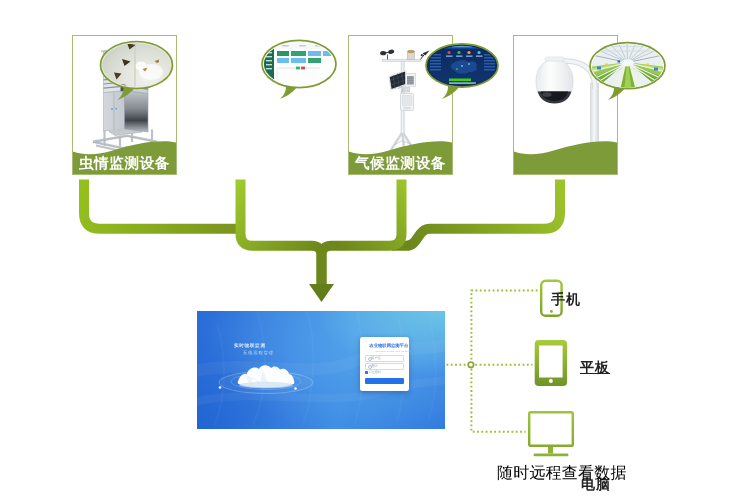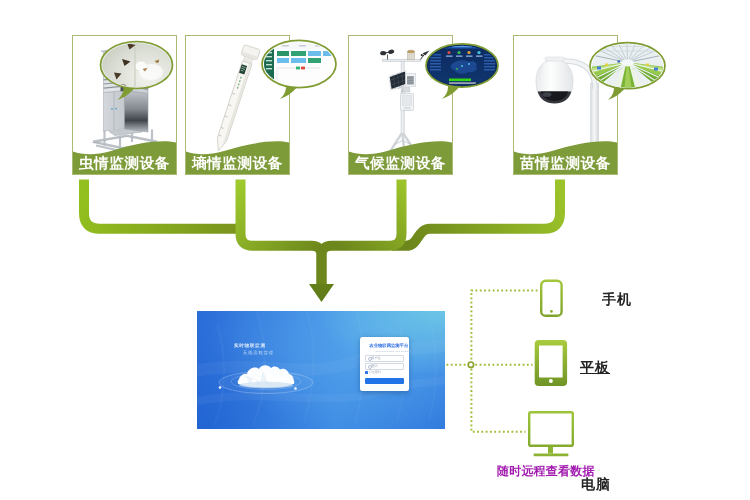"墒情监测设备" div.card { html: <div> <svg> <g> <rect></rect> <rect></rect> <rect></rect> <path></path> <path></path> <rect></rect> <g> <path></path> </g> <g> <path></path> </g> <g> <path></path> </g> </g> </svg> <svg> <path></path> </svg> <div>墒情监测设备</div> </div> -> none }
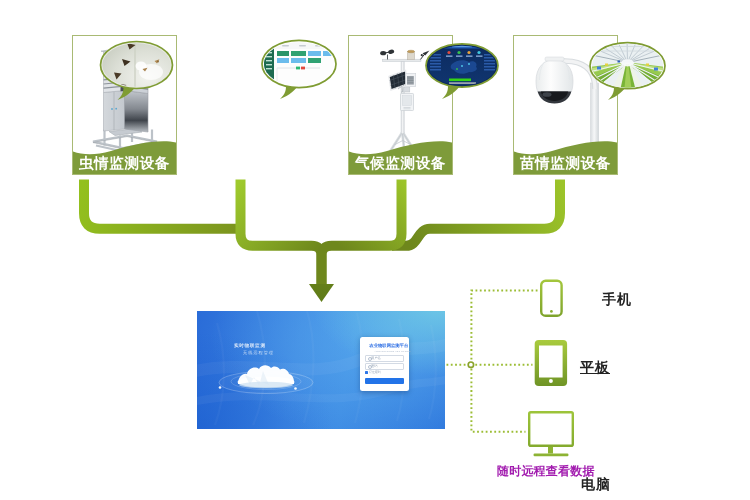"苗情监测设备" div.bar-label { html: <div>苗情监测设备</div> -> none }
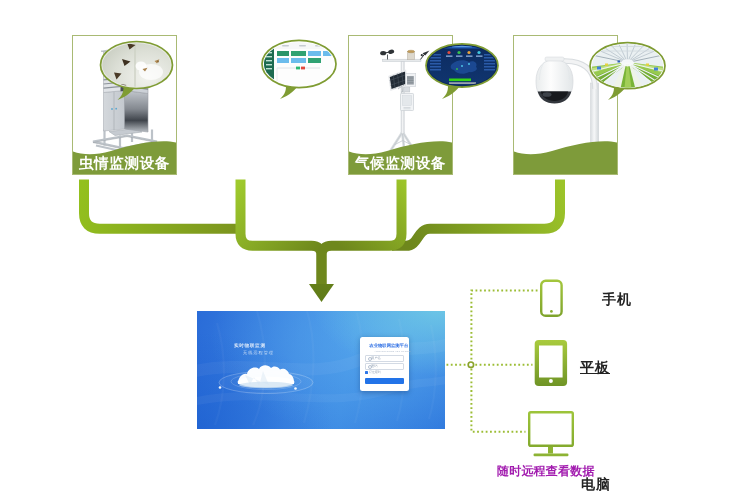"手机" div.client-label { left: 602px -> 551px }
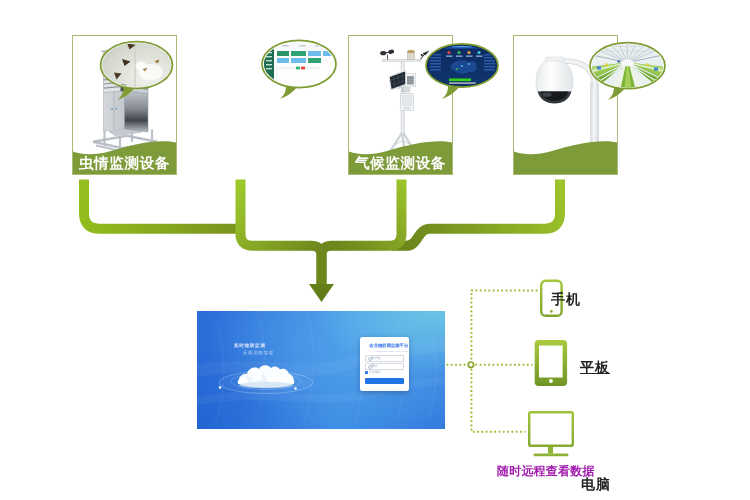"随时远程查看数据" #caption { color: #a21caf -> #000000; font-size: 12px -> 16px; font-weight: bold -> normal }
